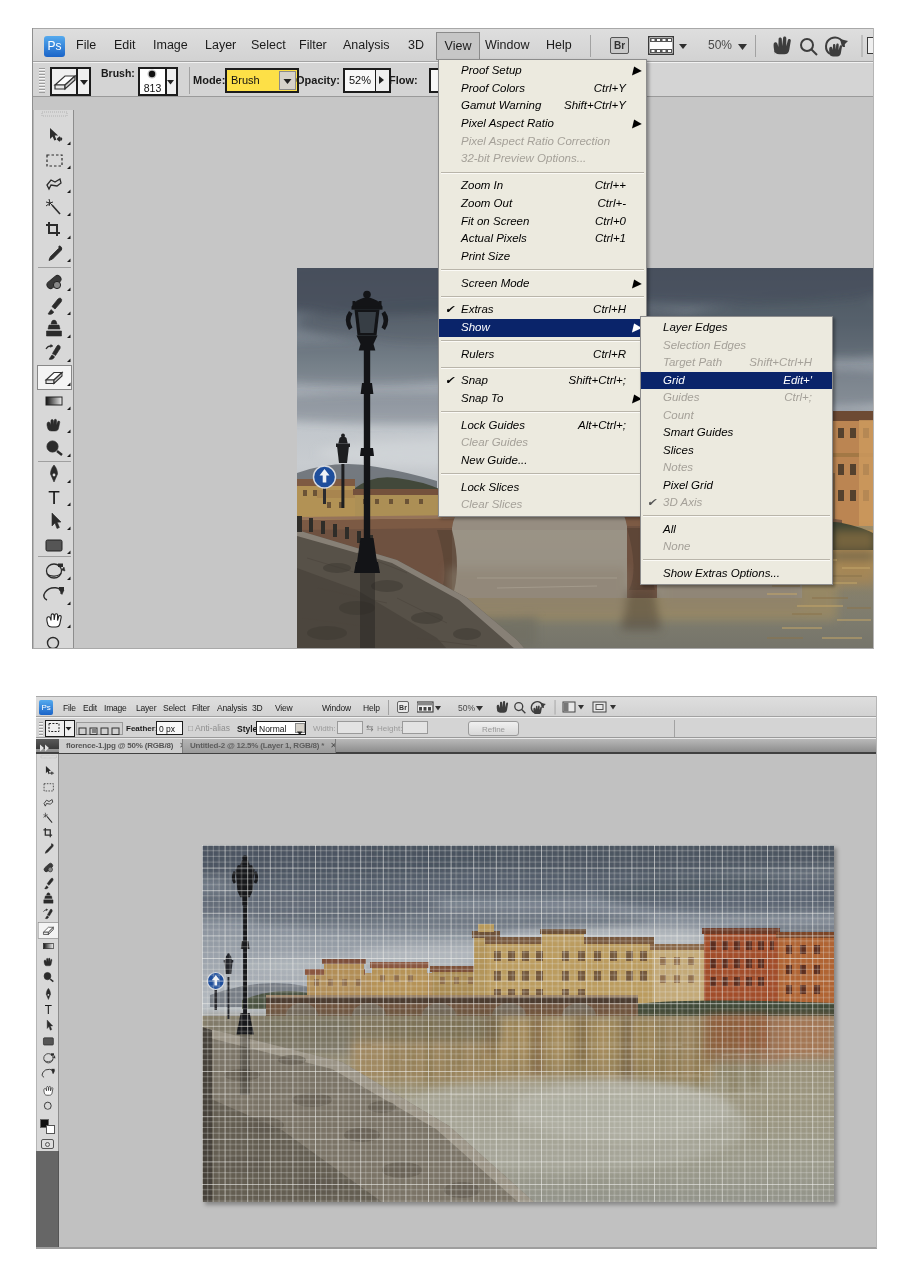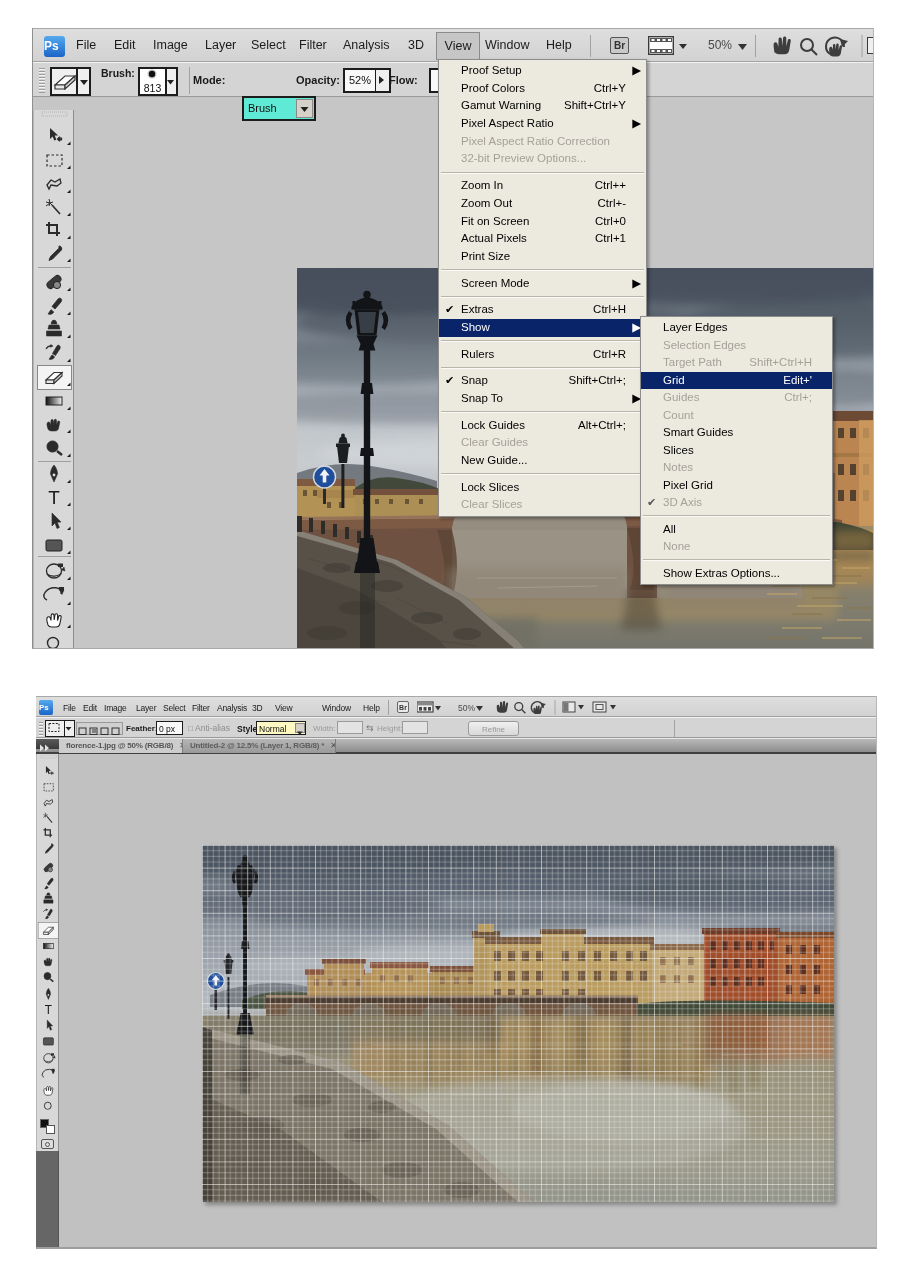"Ps" .pslogo { font-weight: bold -> normal; text-align: left -> center }
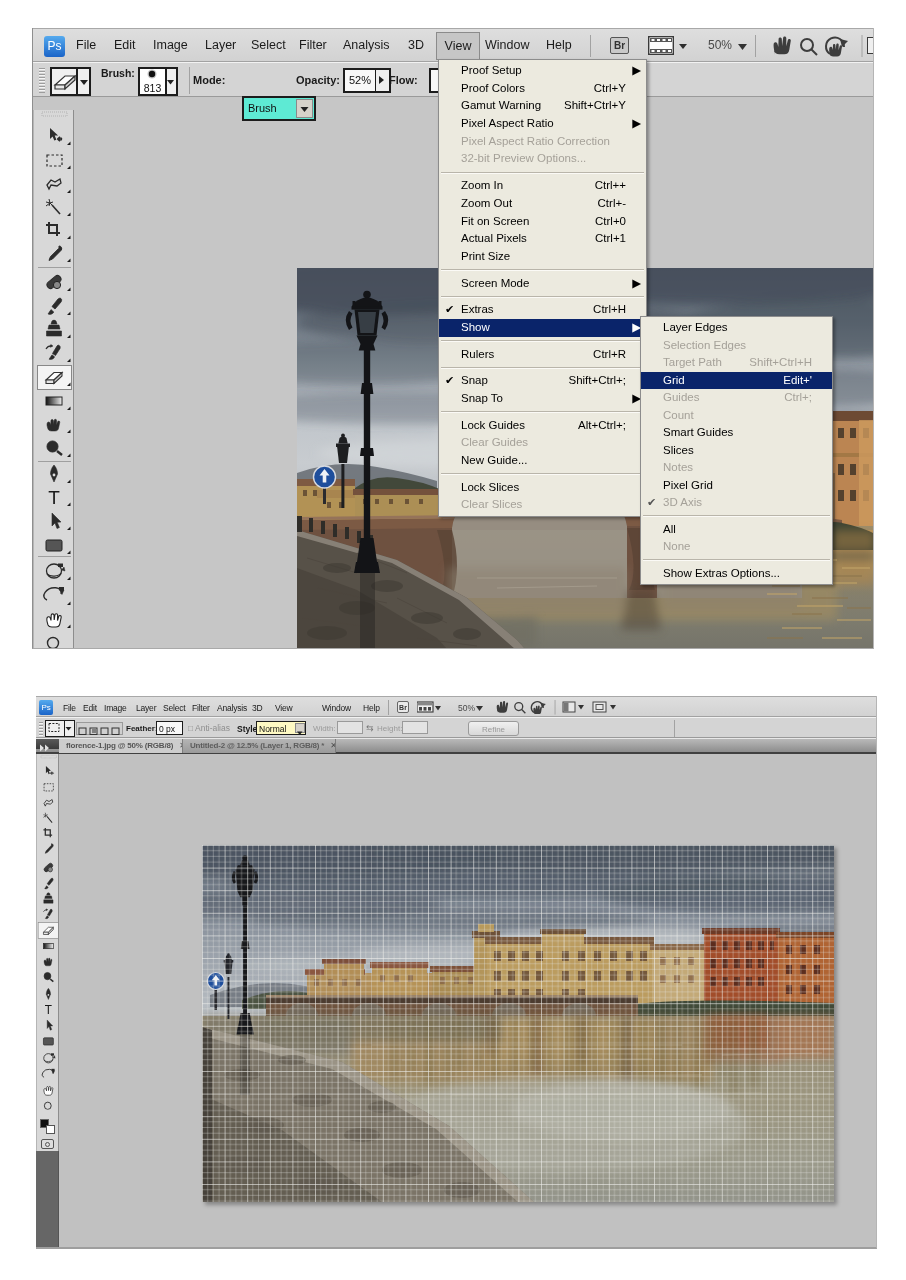"Proof Setup" .mrow { font-style: none -> italic }
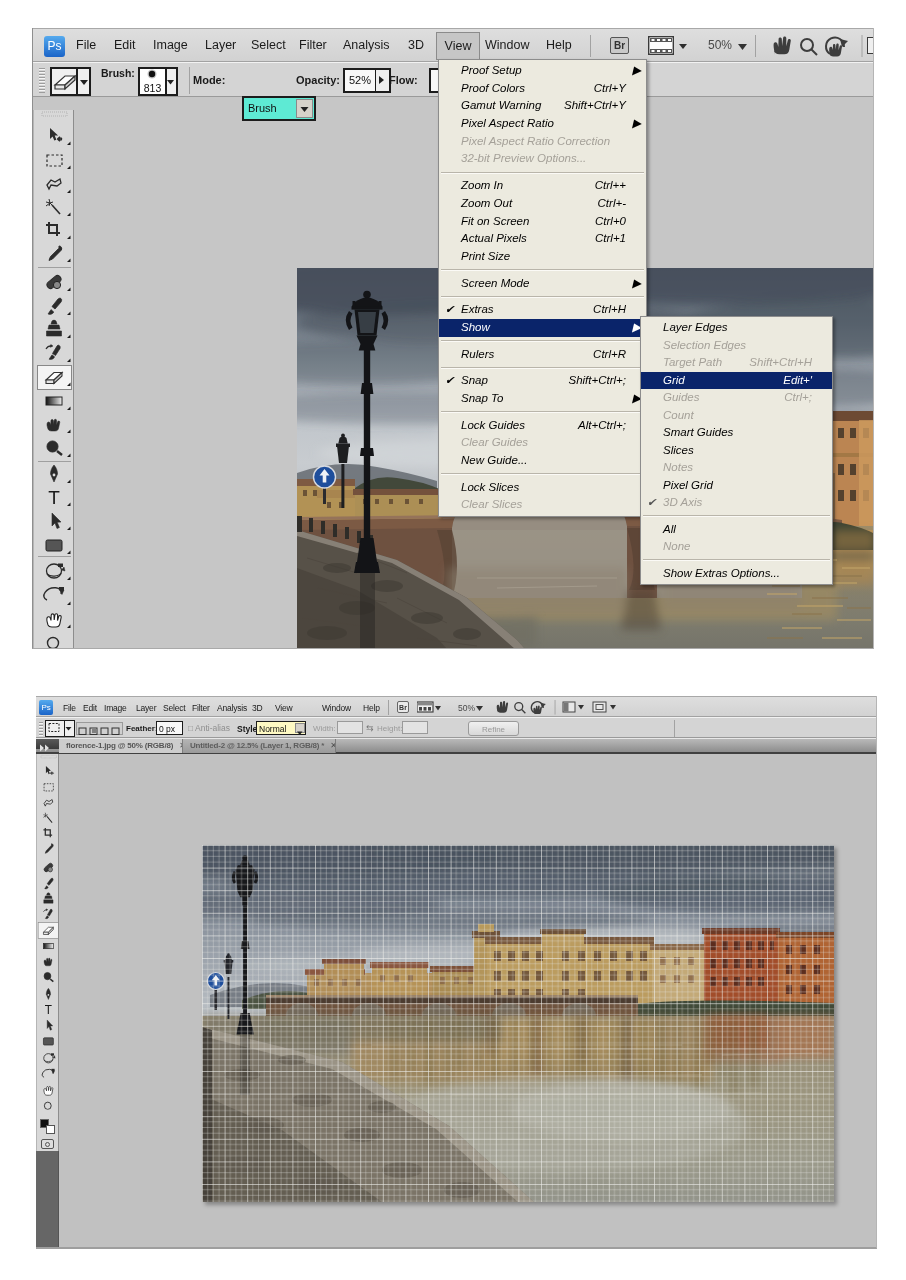"Brush" div.winput { background: #5eead4 -> #fde047; left: 209px -> 192px; margin-top: 28px -> none }
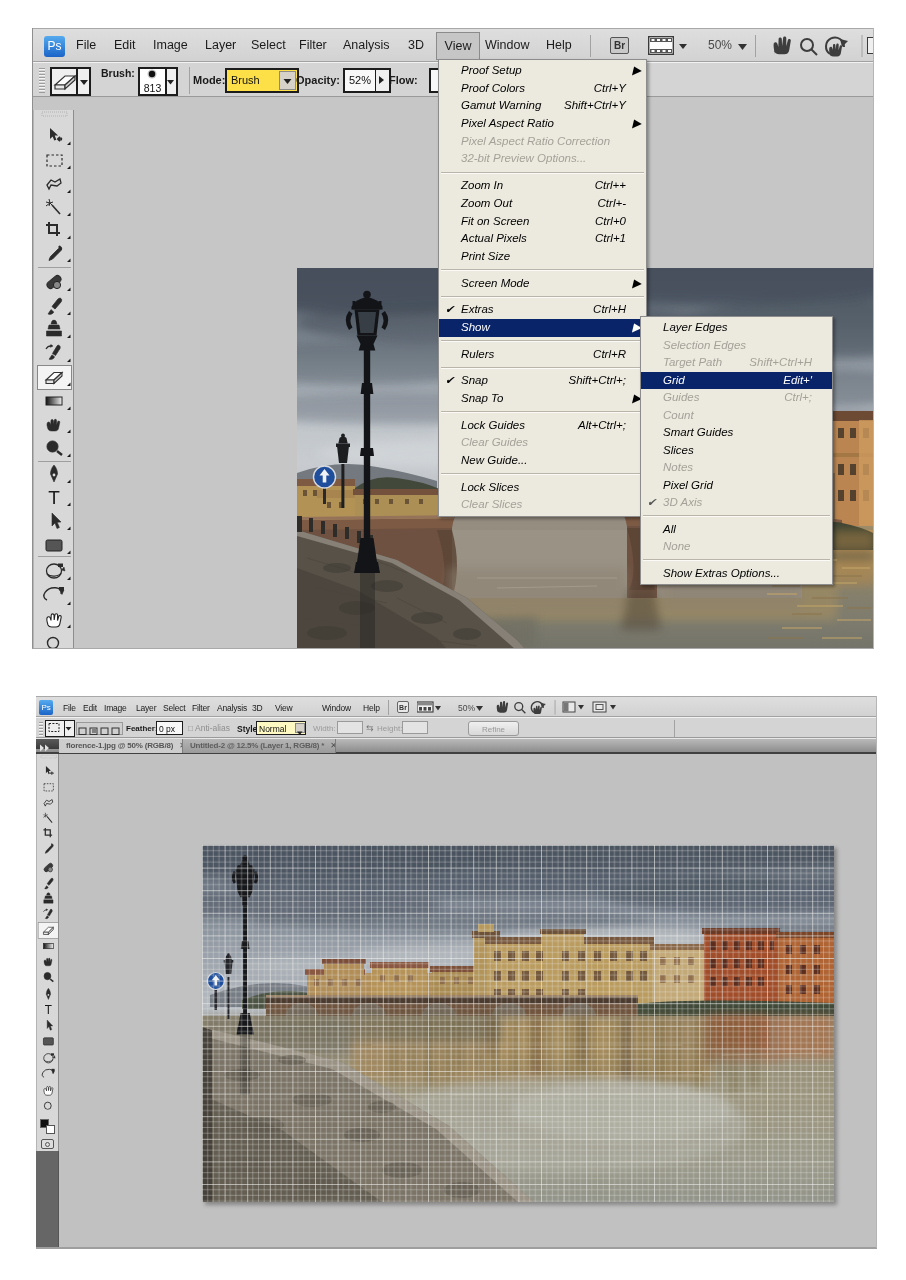"Normal" div.winput { background: #fef9c3 -> #ffffff }
